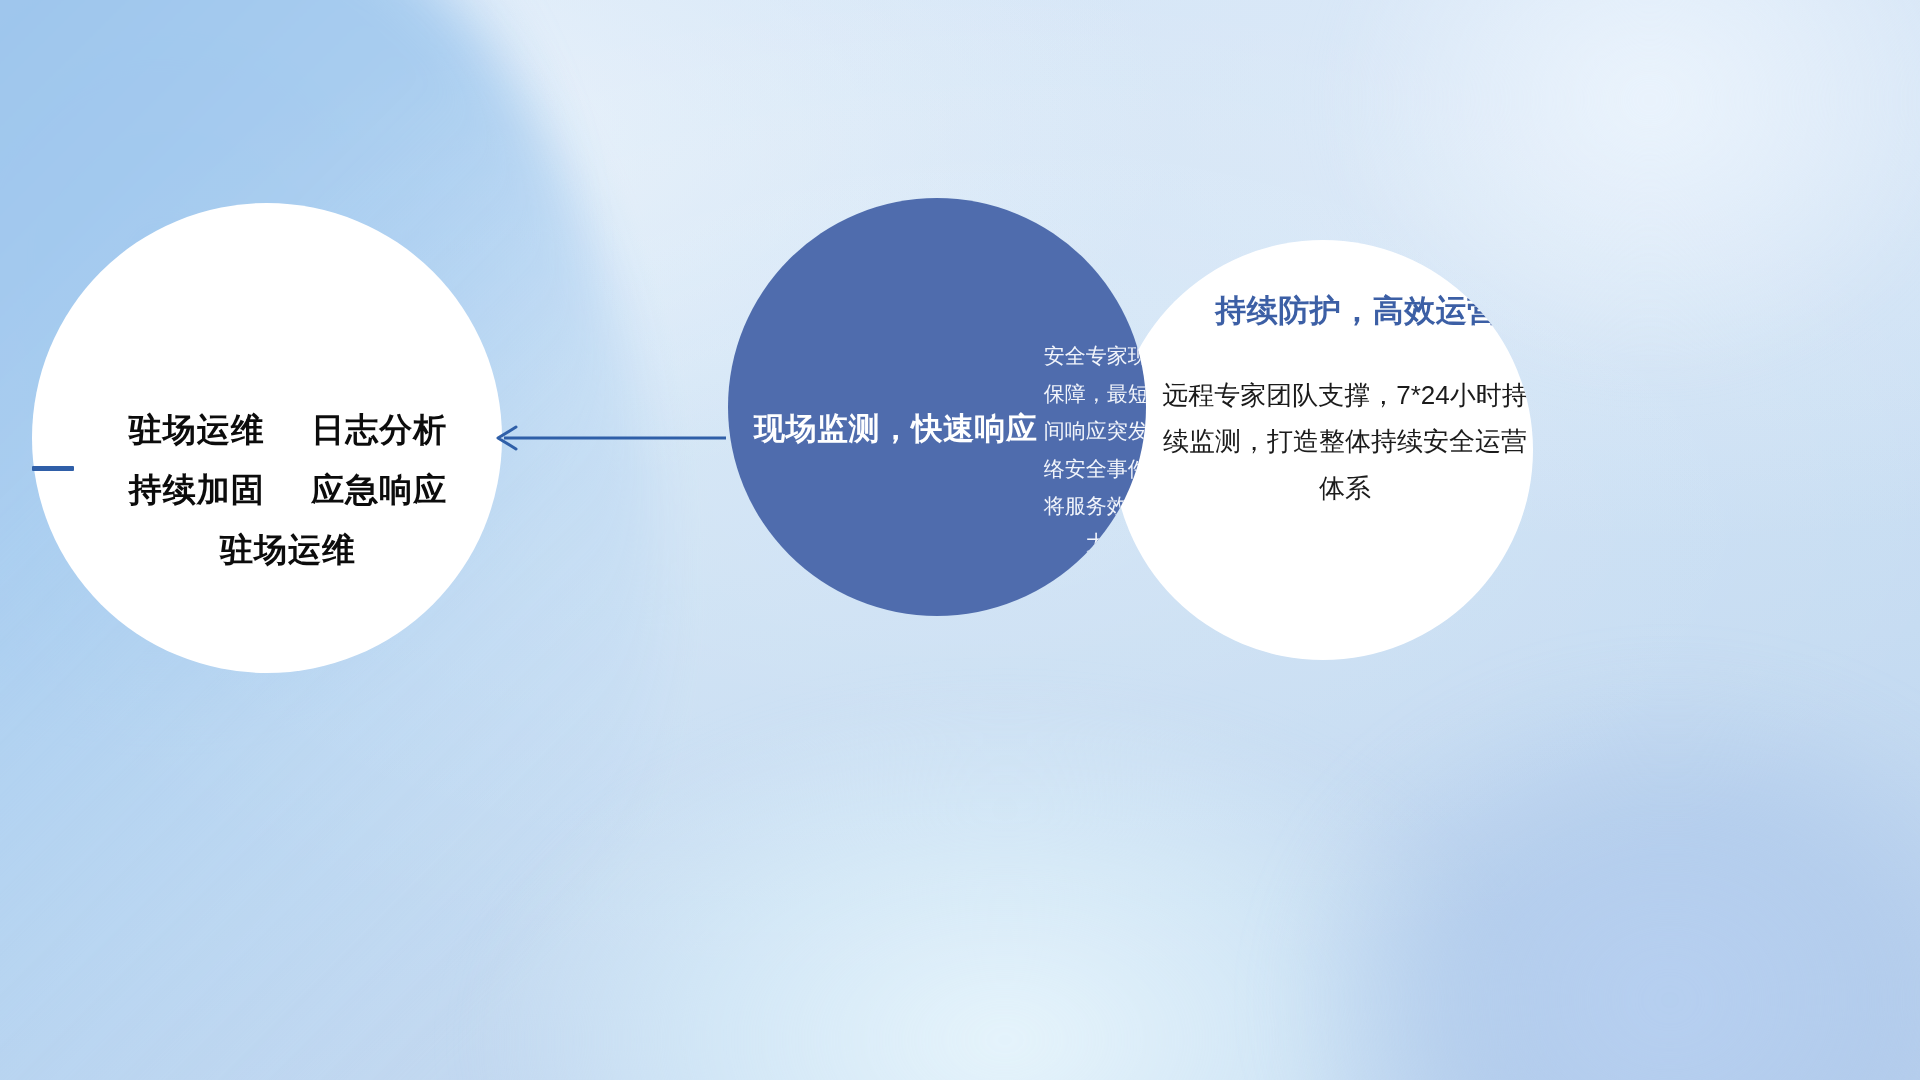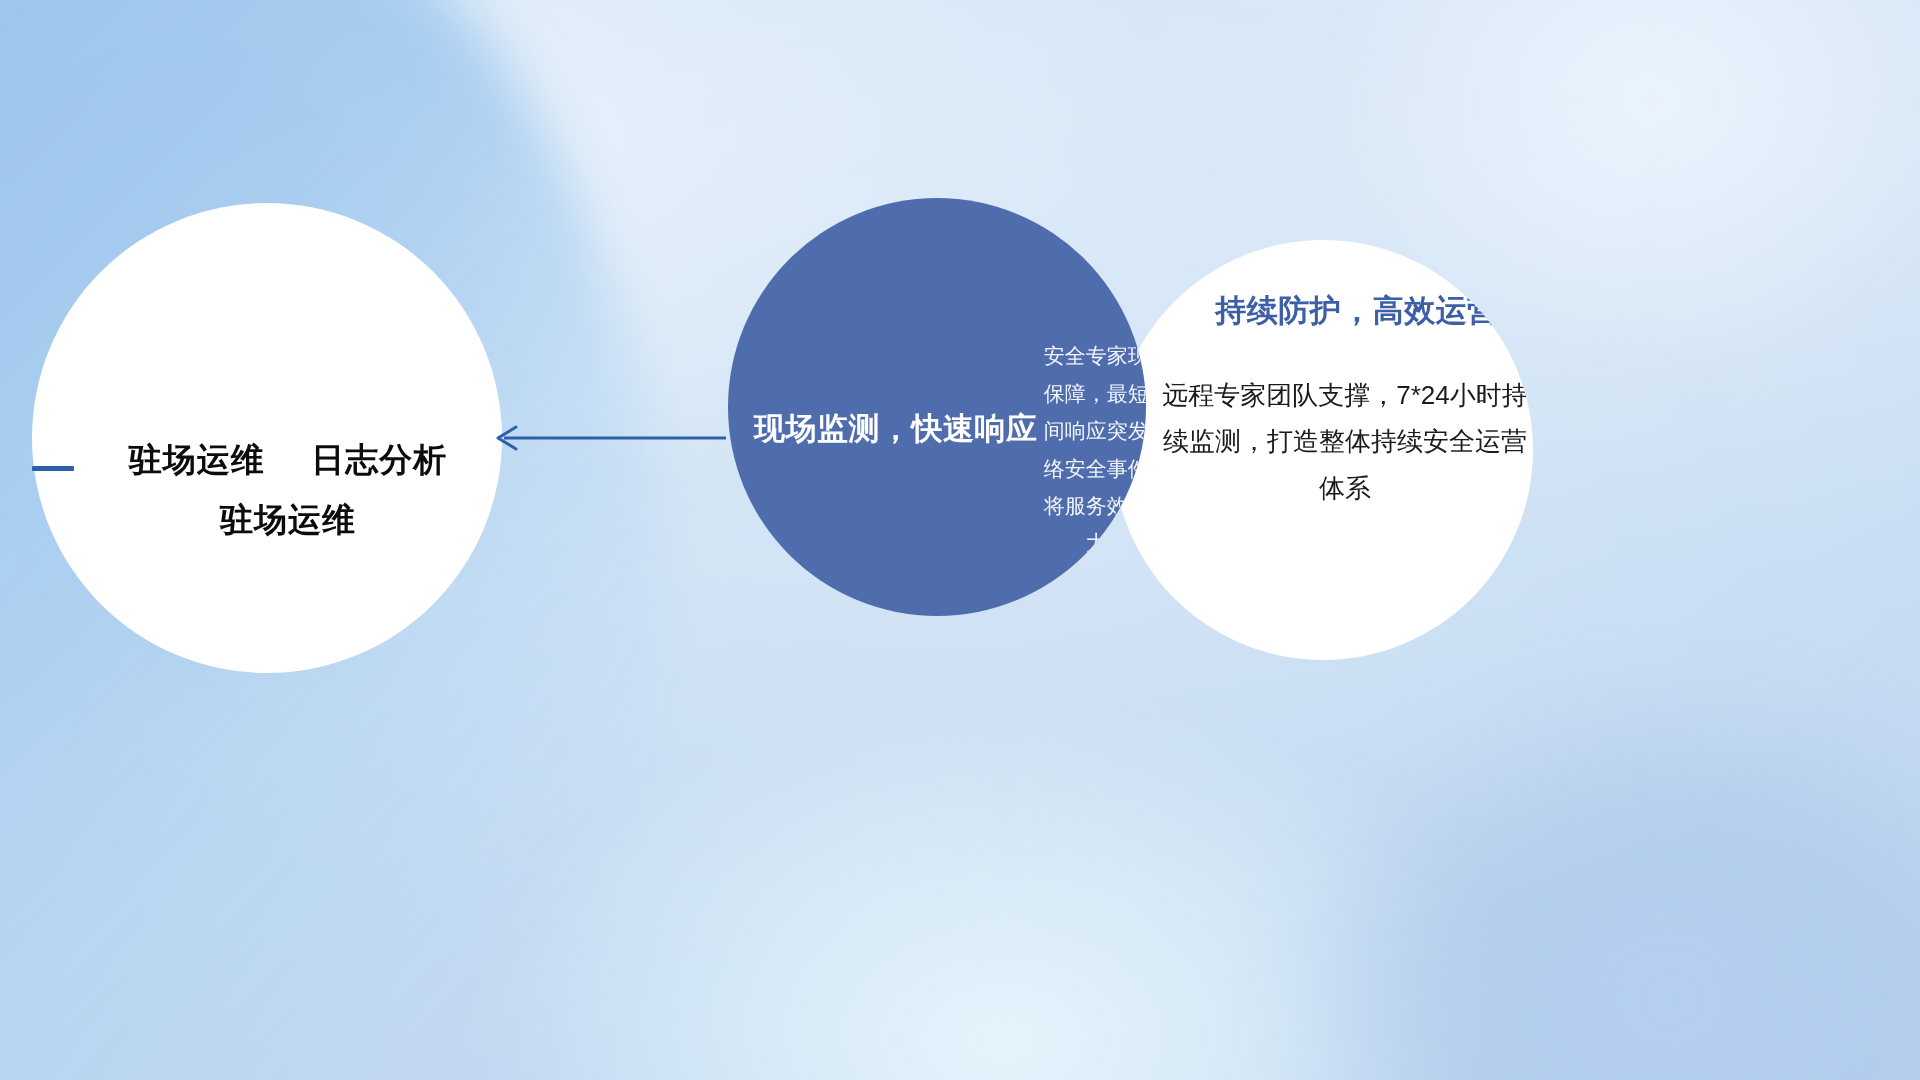"持续加固 应急响应" div { html: none -> <div> <span>持续加固</span> <span></span> <span>应急响应</span> </div> }
